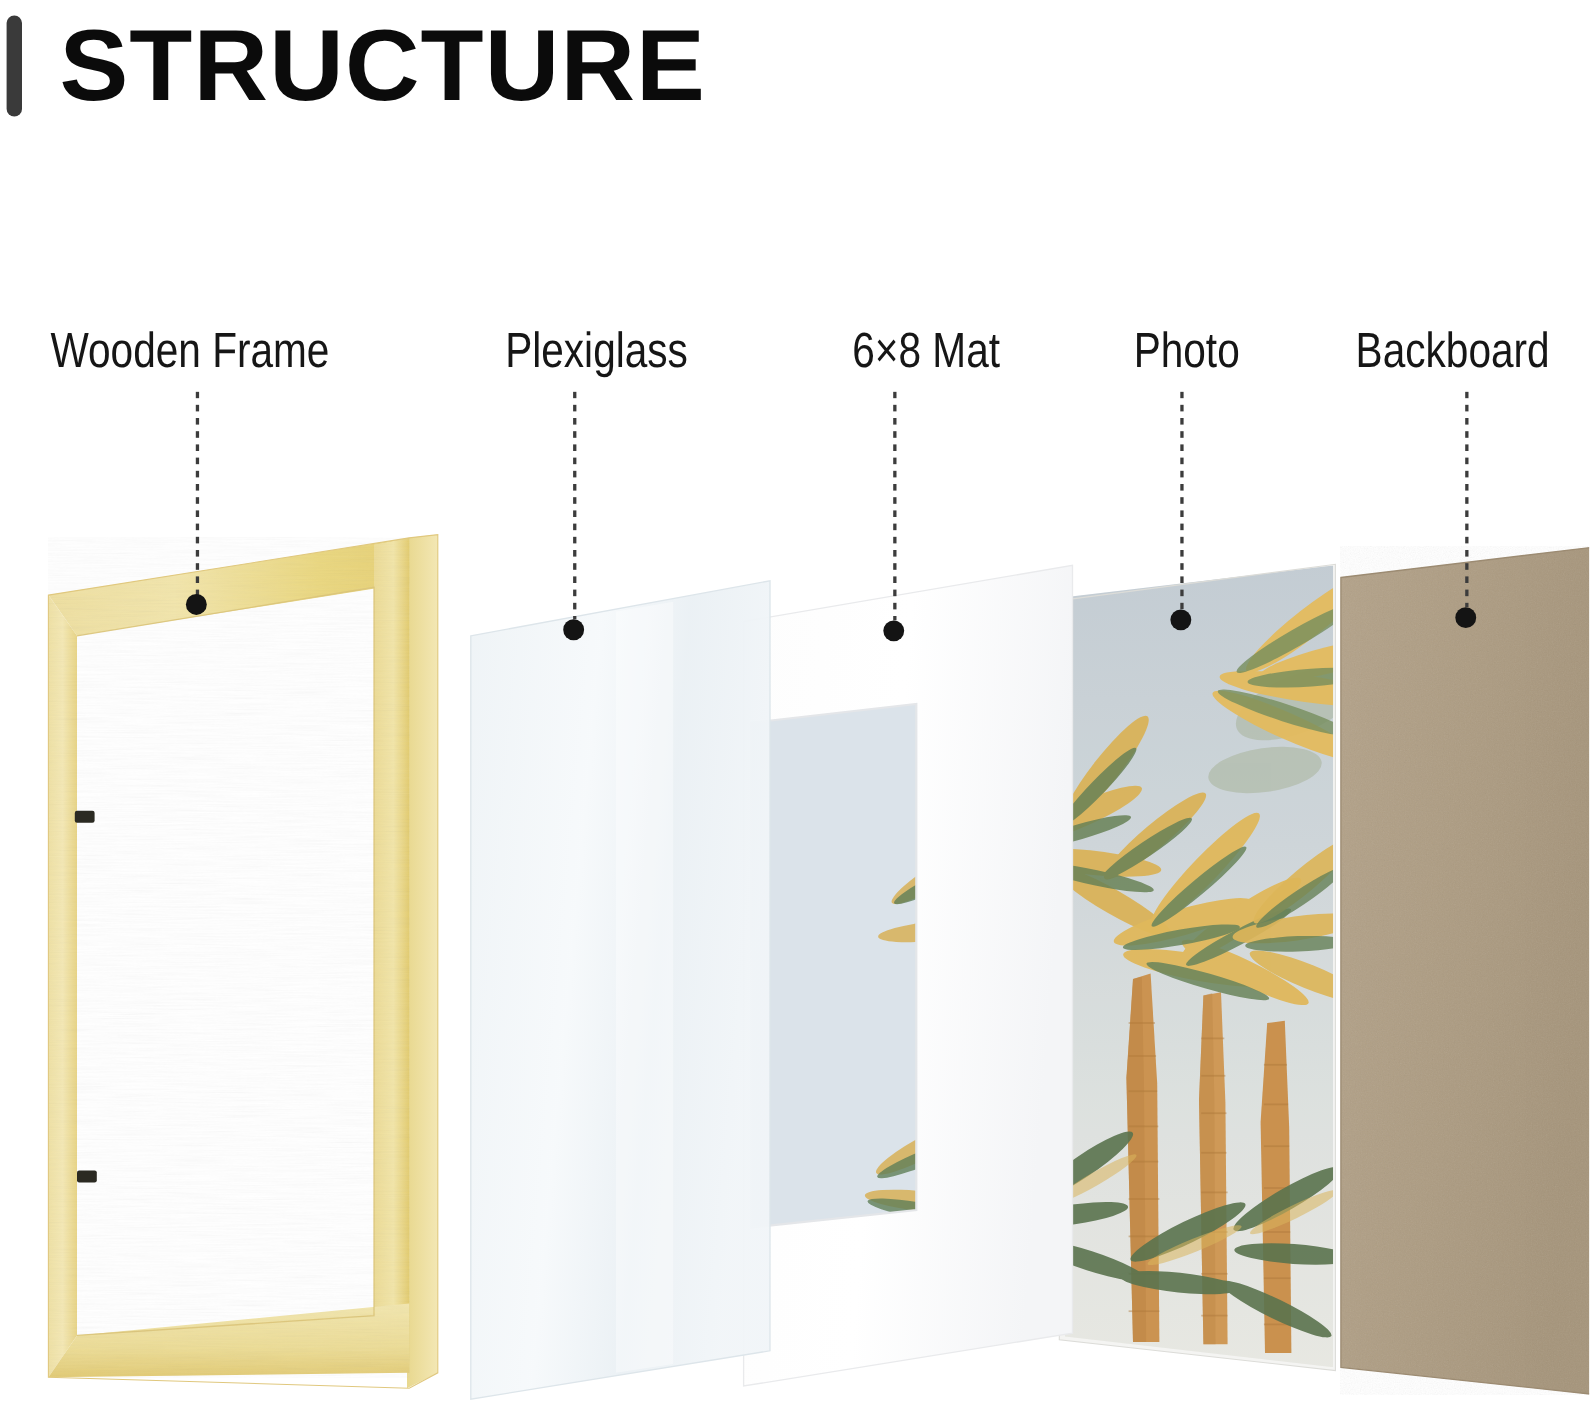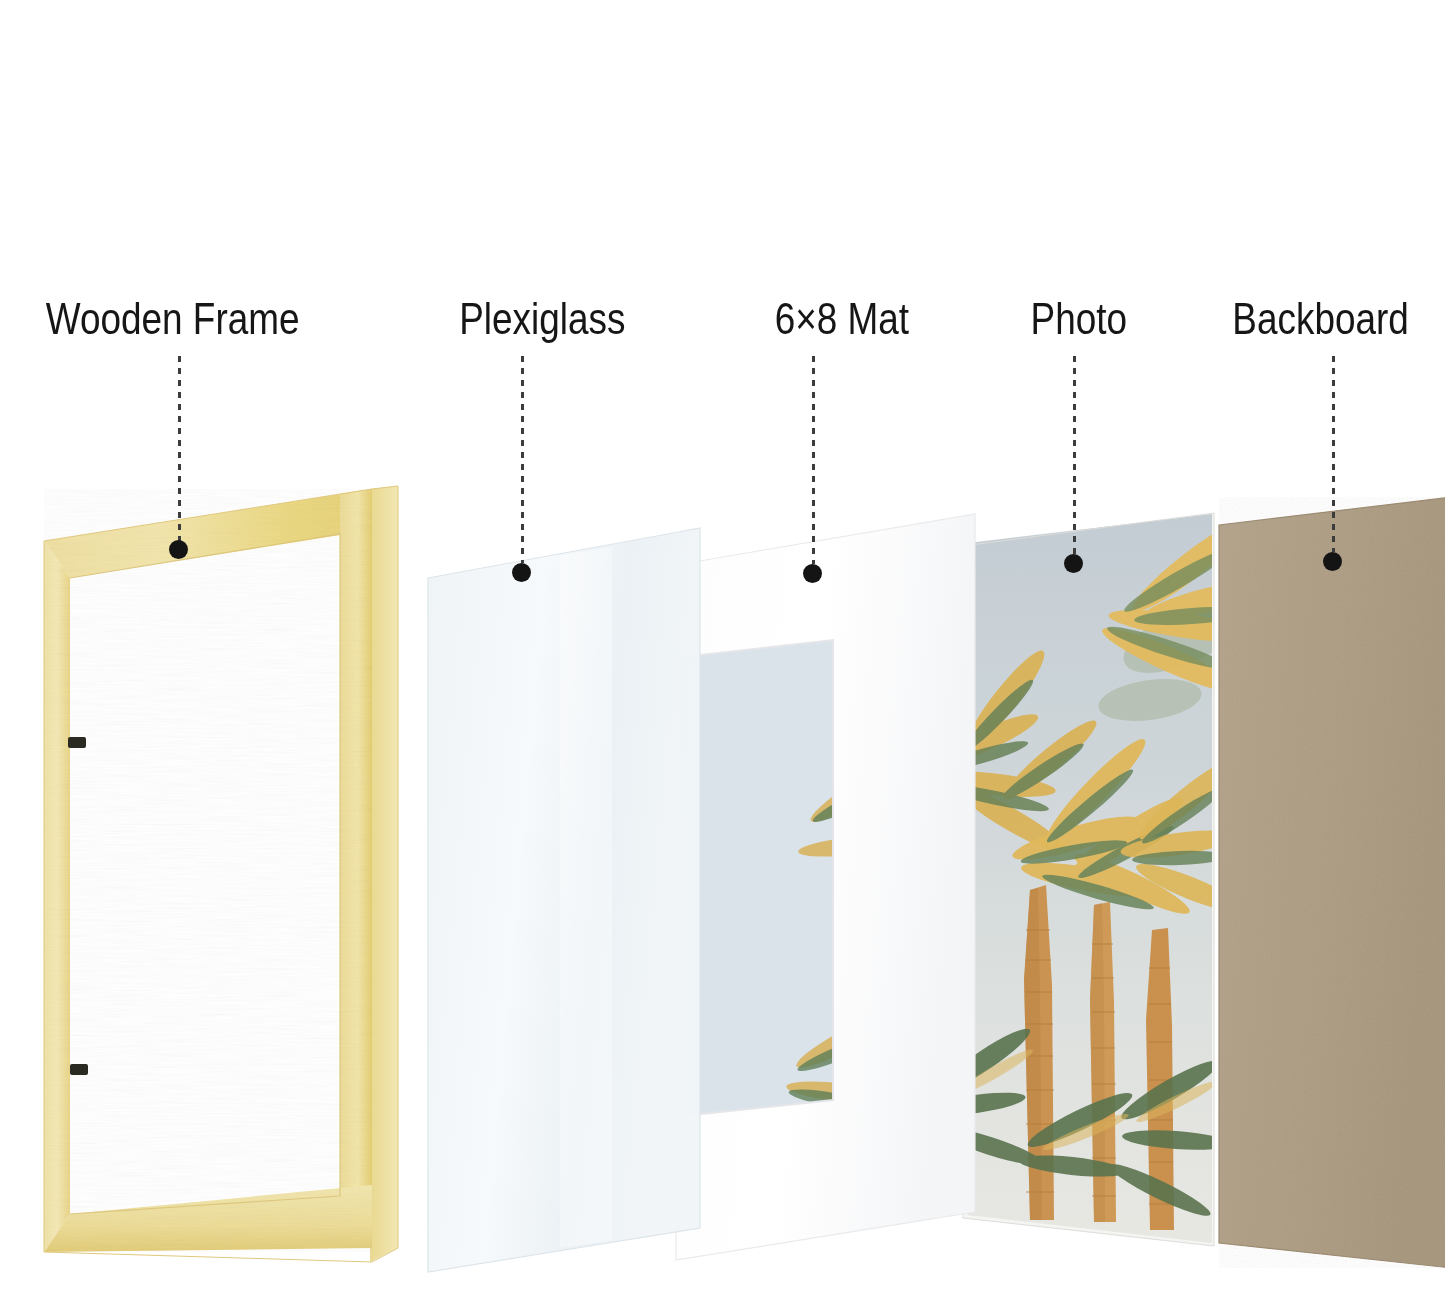"STRUCTURE" div { html: none -> <div> <div></div> <div>STRUCTURE</div> </div> }
